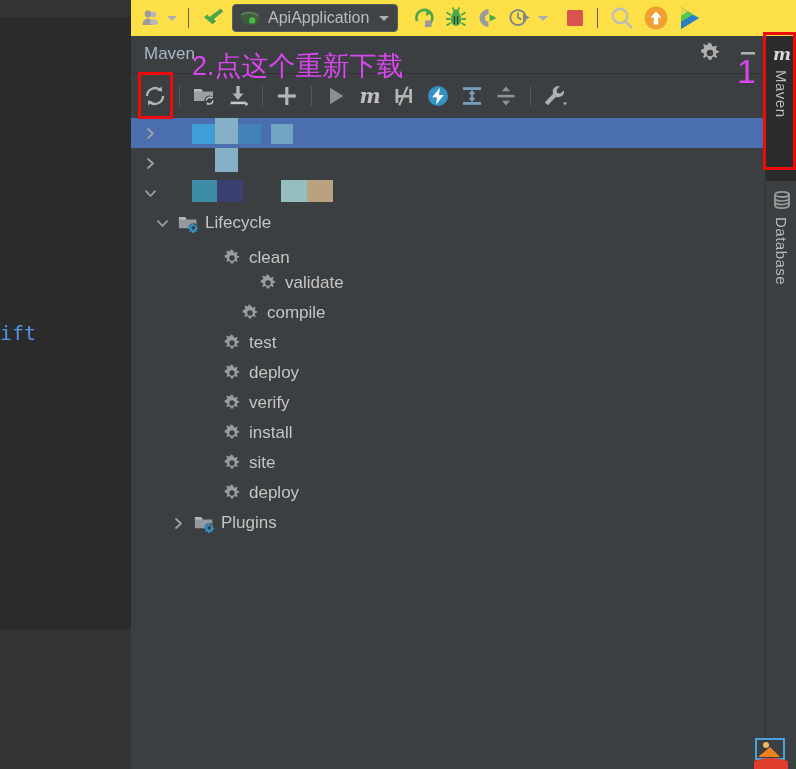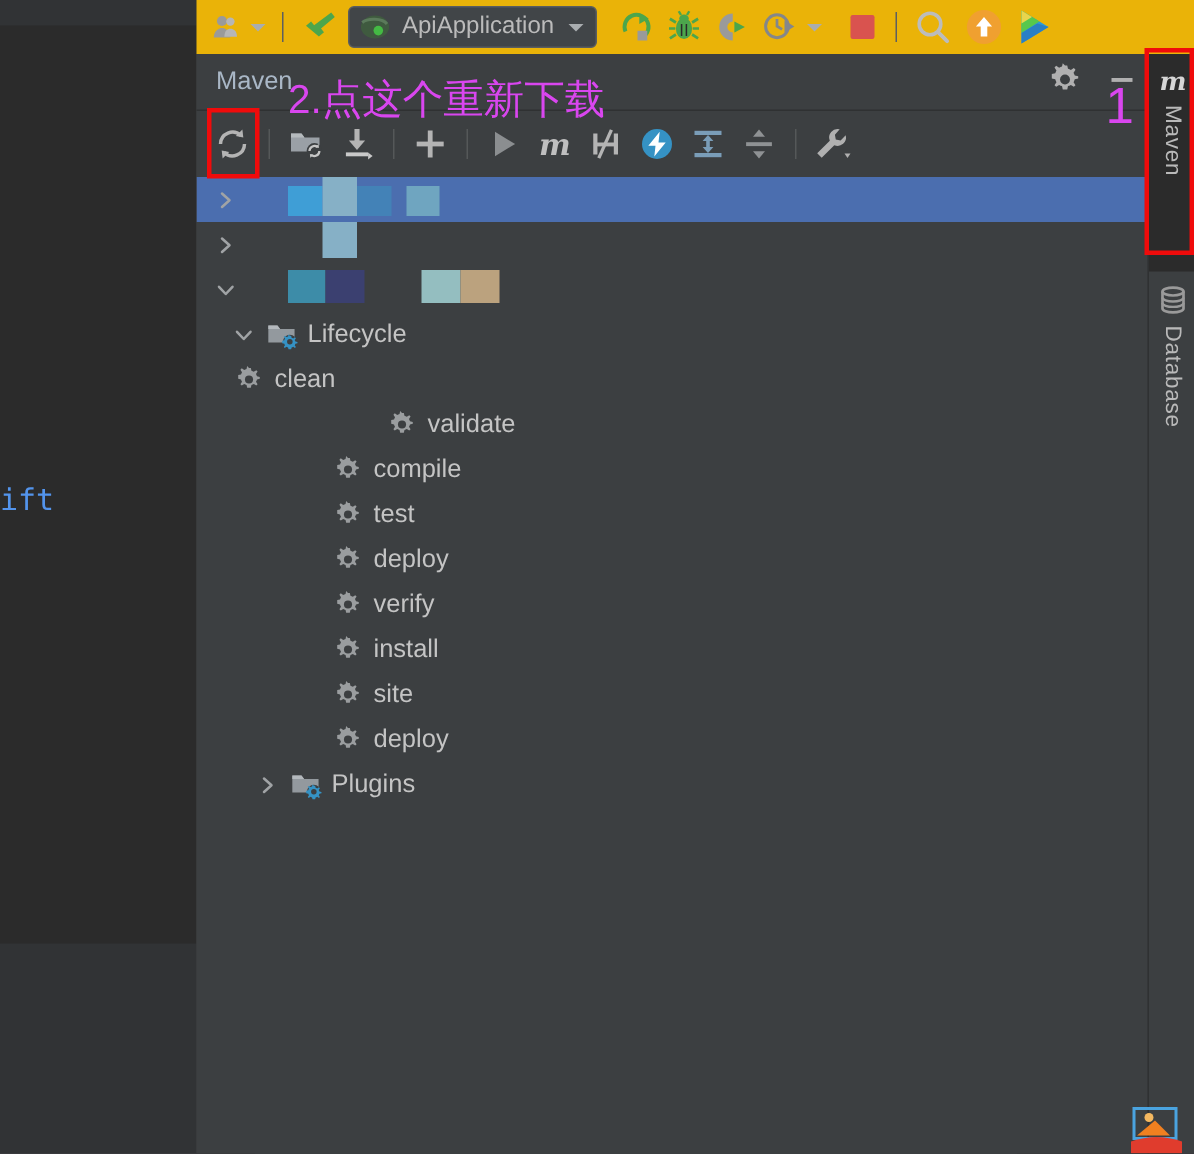"ApiApplication" .toolbar { background: #eab308 -> #fde047 }
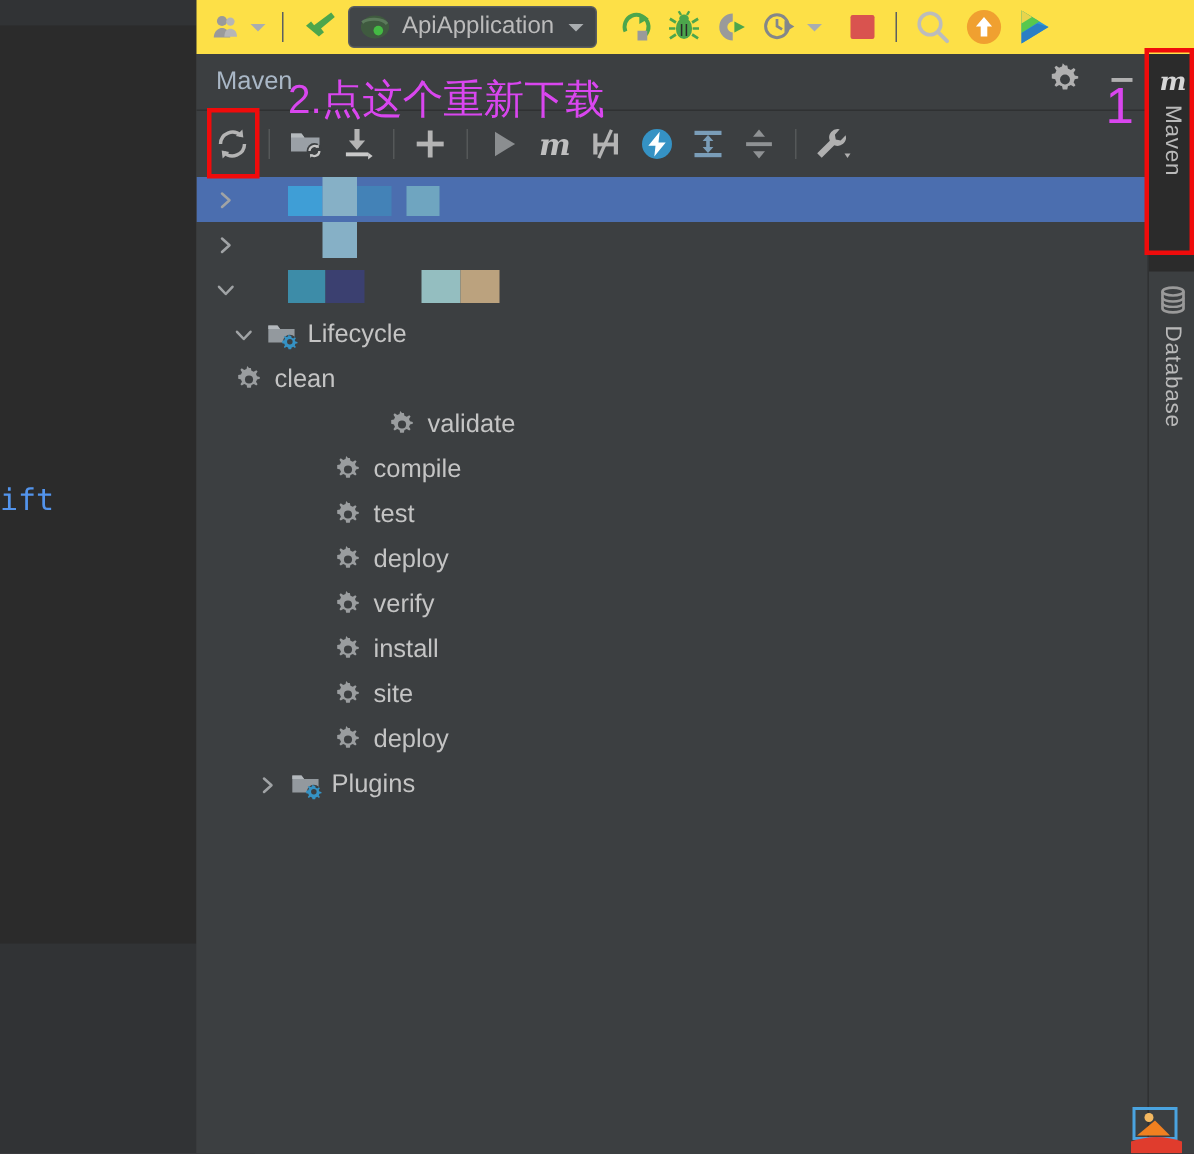"clean" div.tree-row { align-items: none -> flex-end; padding-left: none -> 66px }
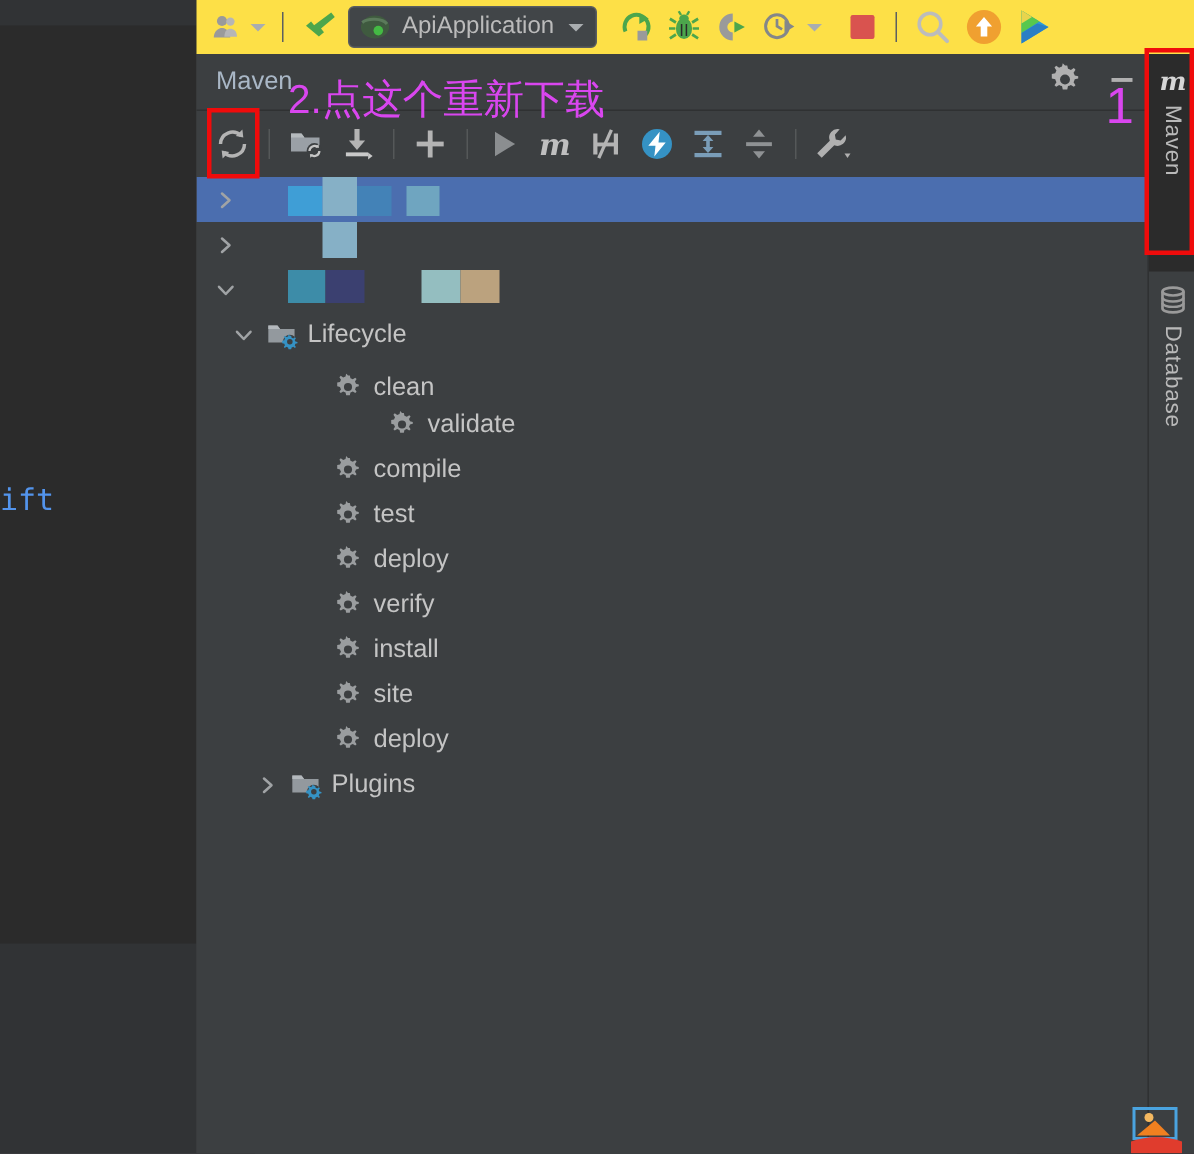"compile" div.tree-row { padding-left: 66px -> 84px }
